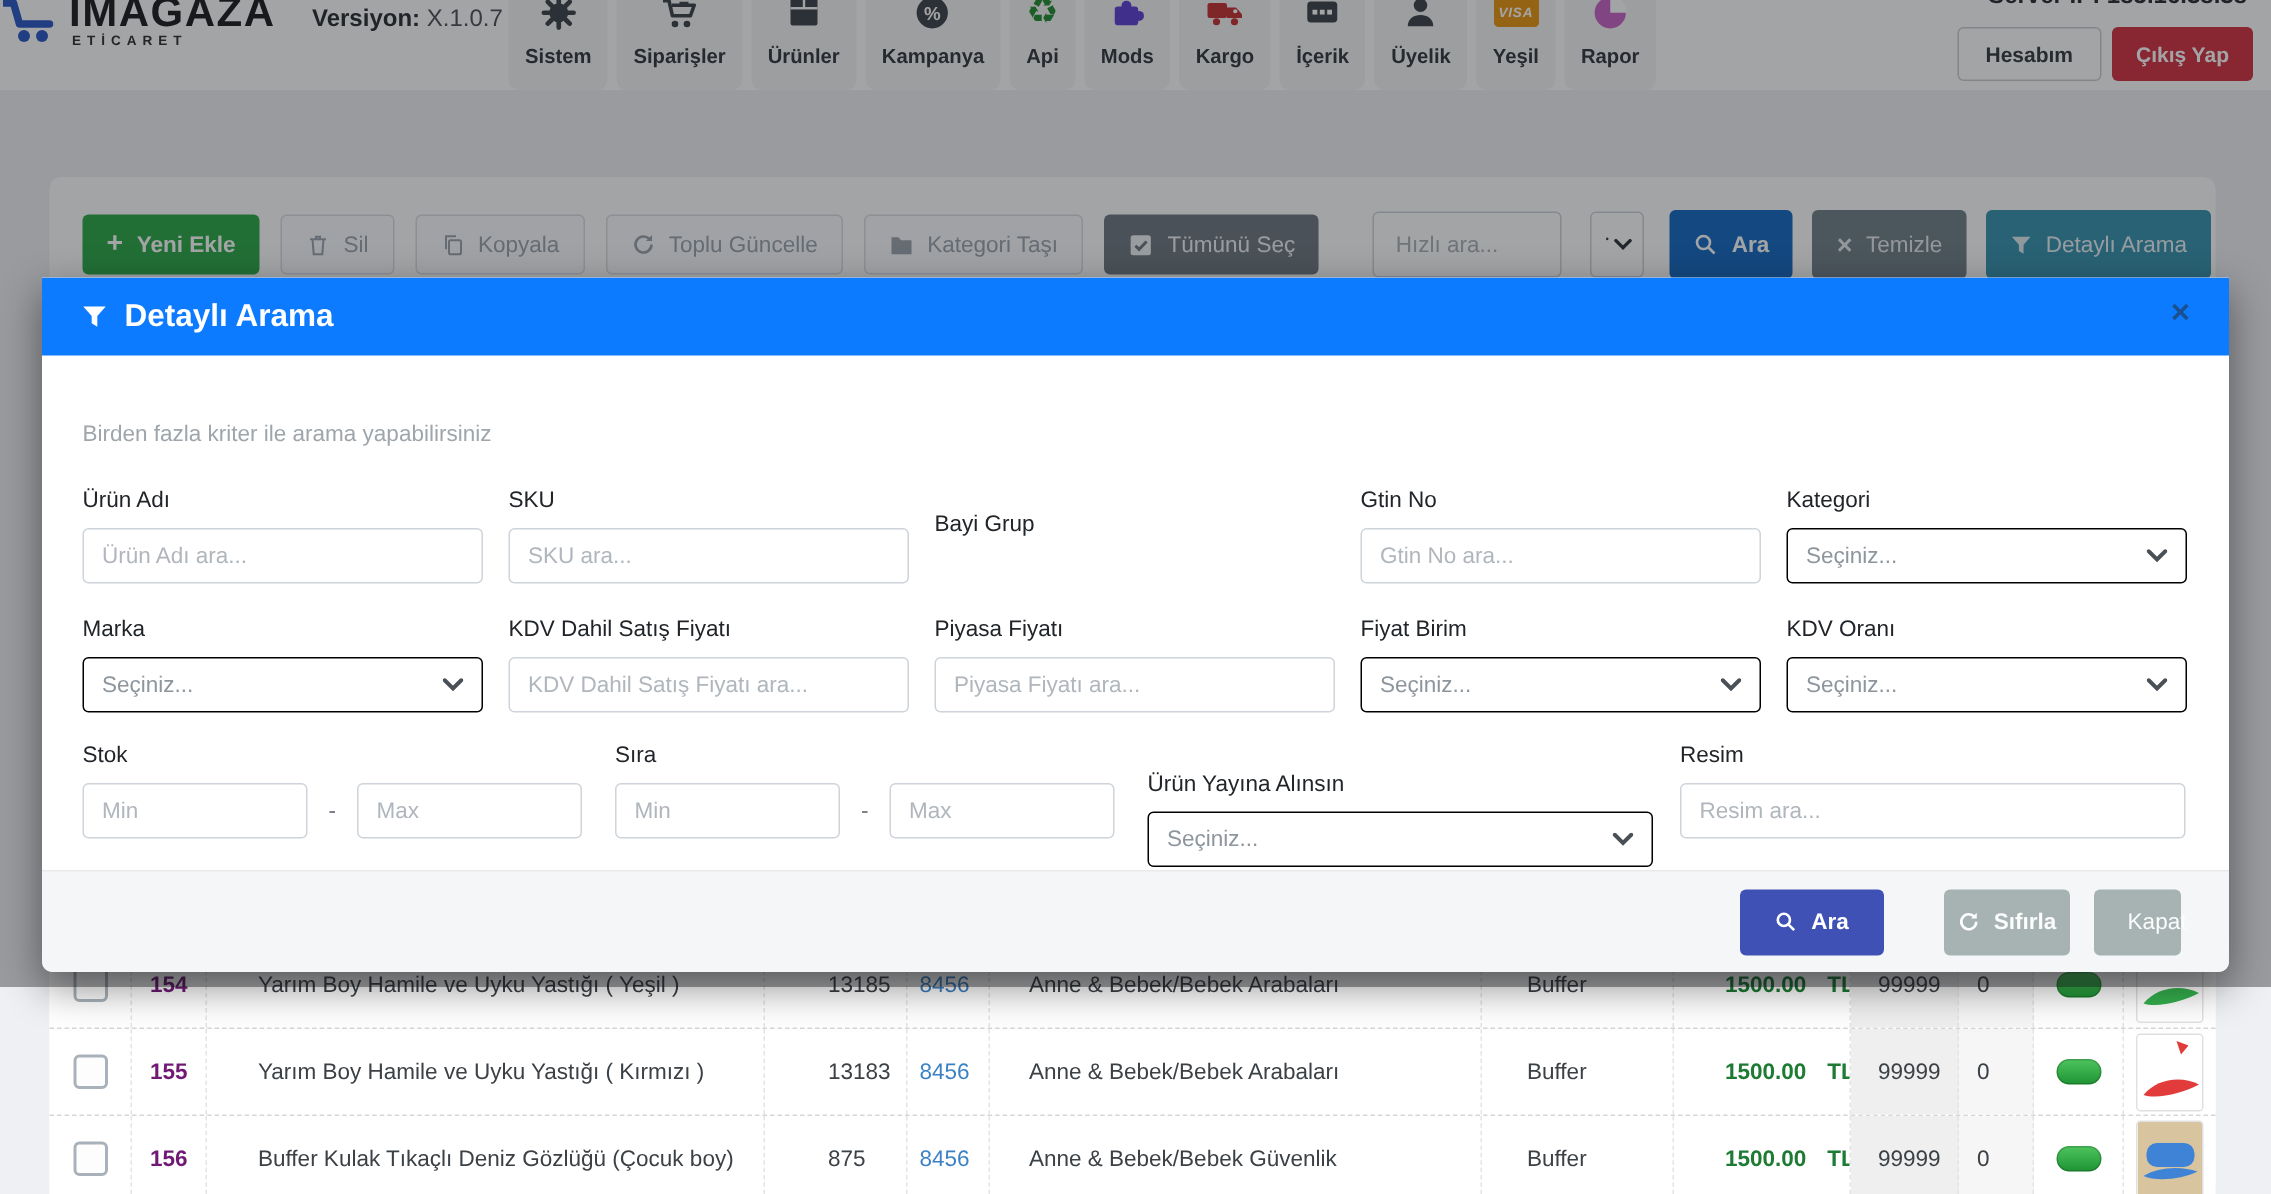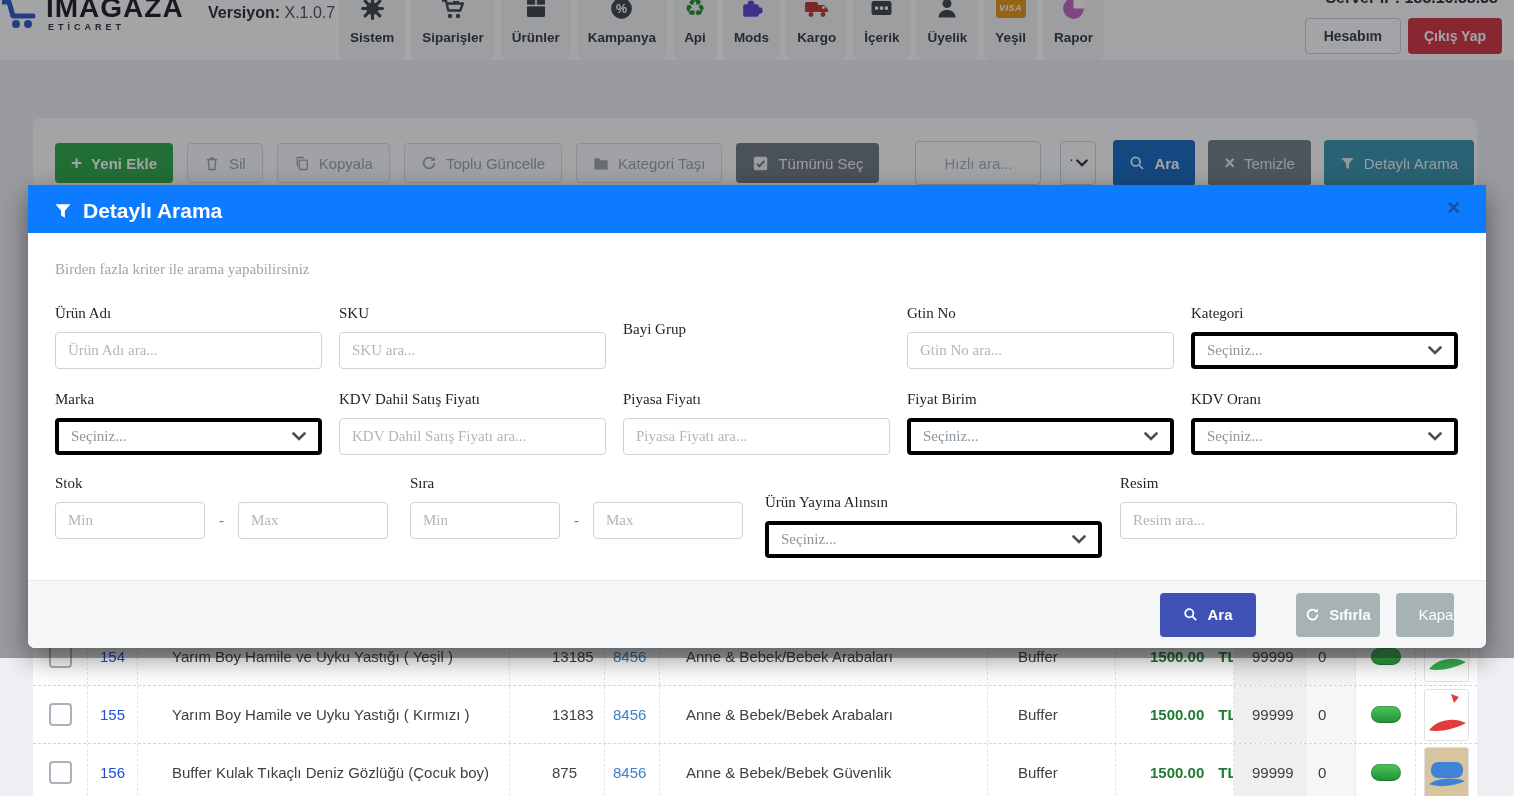"Hızlı ara..." .tb-input { padding: 0 28px -> 0 14px }
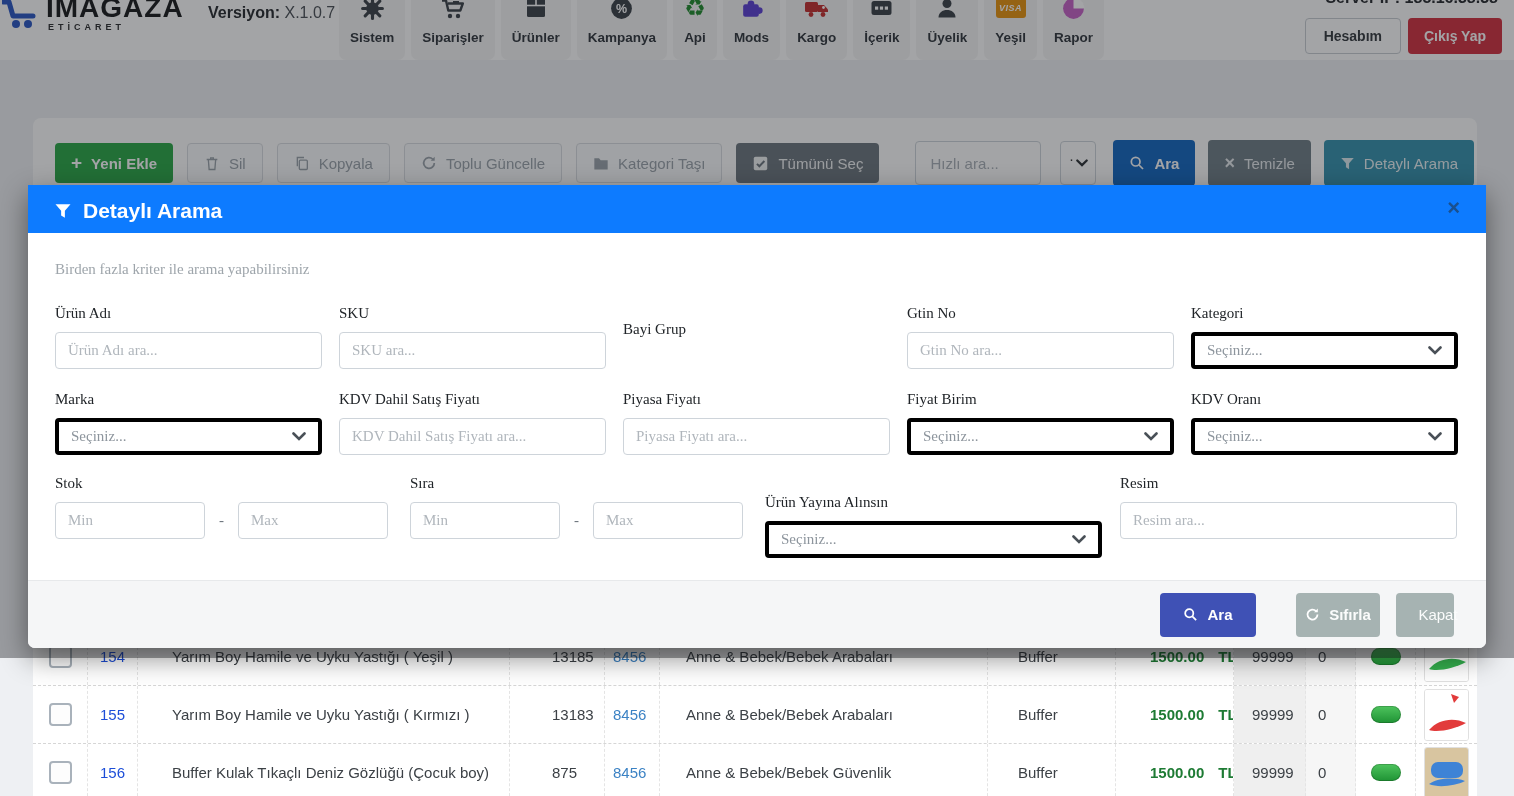"Birden fazla kriter ile arama" .modal-body { font-family: Liberation Serif, serif -> none; top: 48px -> 68px }
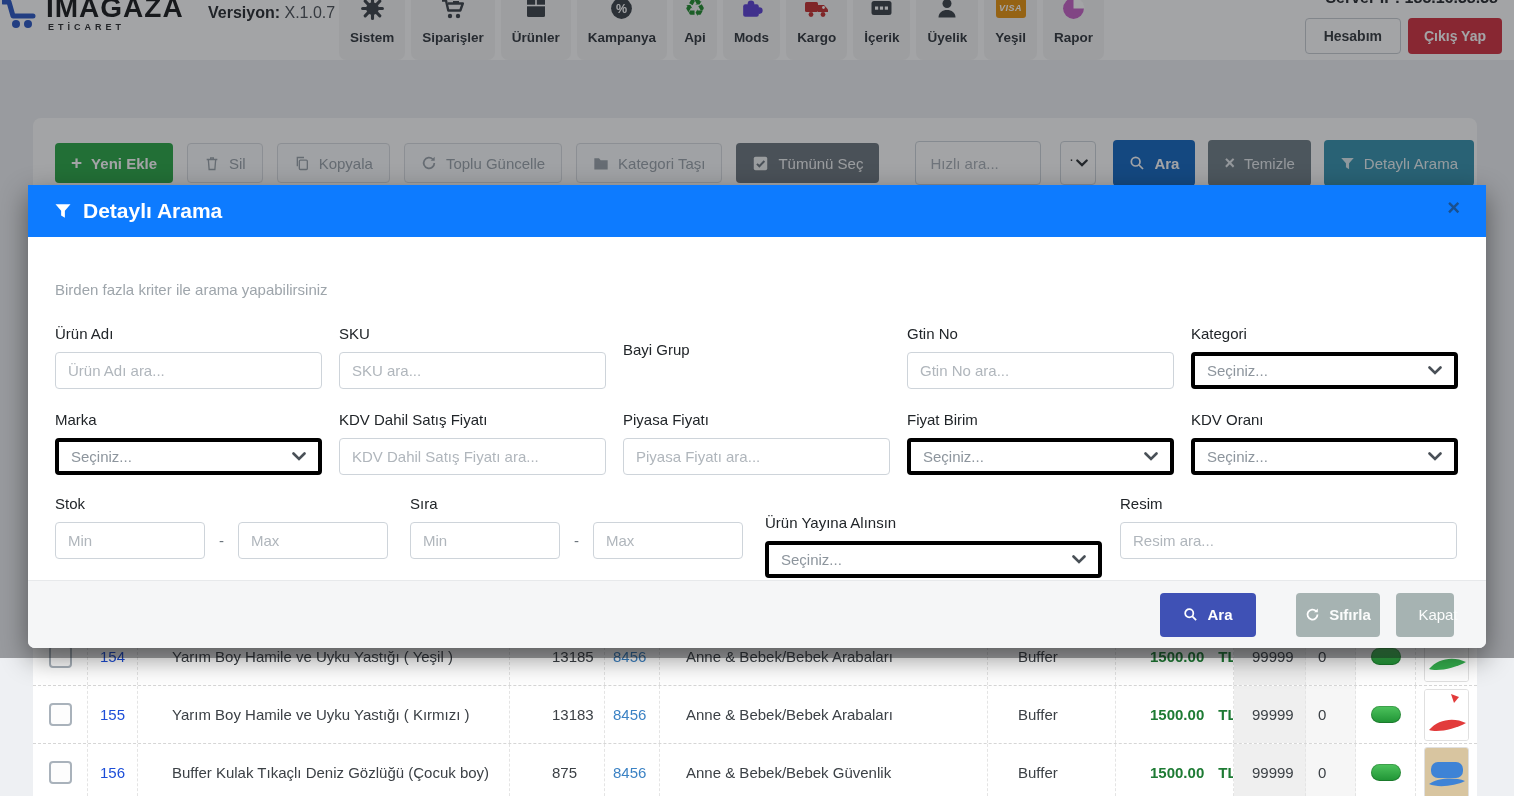"Seçiniz..." .sel { border: 4px solid #000000 -> 1px solid #000000 }
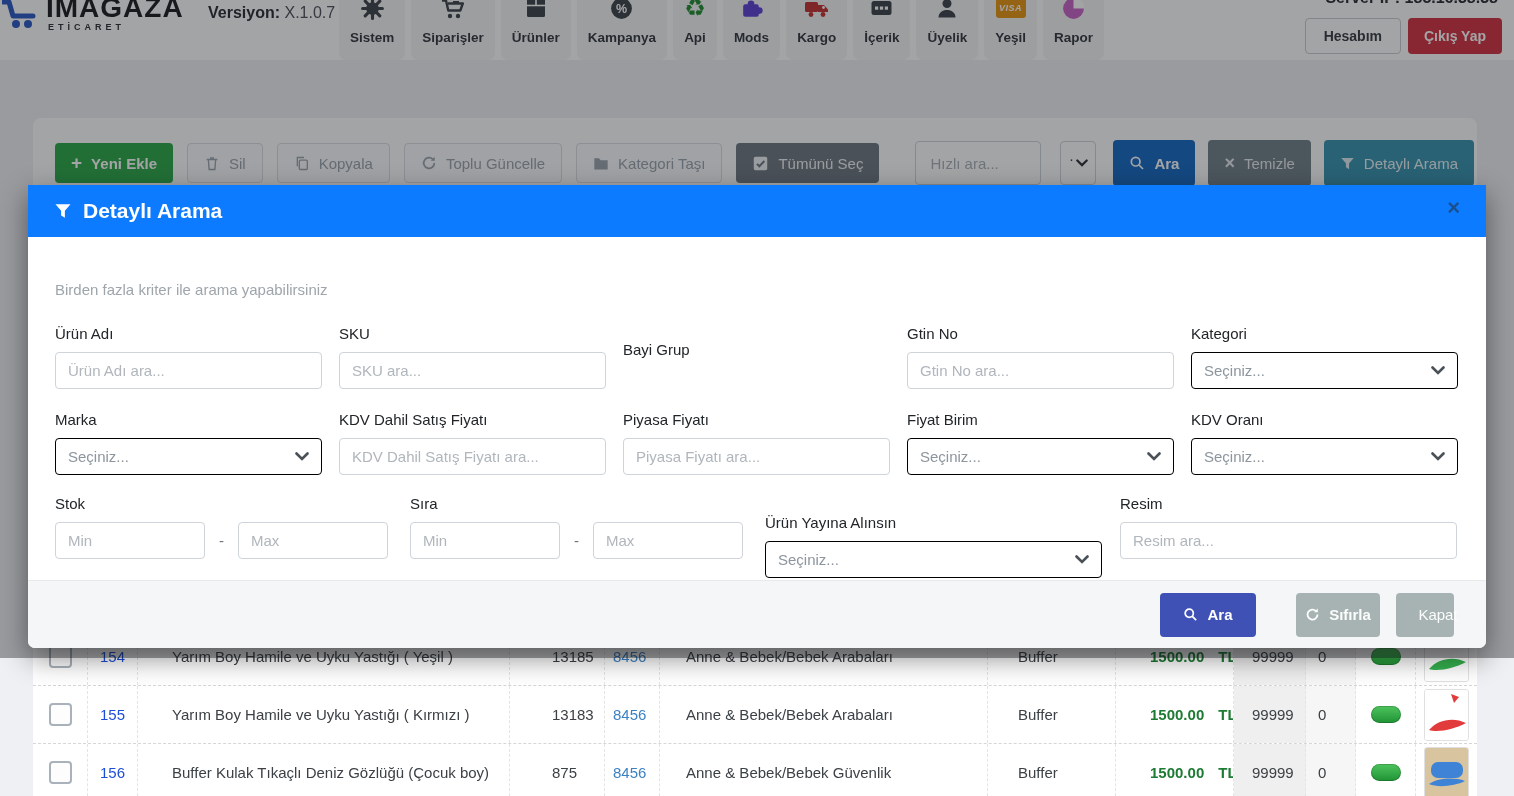"154" .c-id { color: #1d4ed8 -> #701a75; font-weight: none -> bold }
